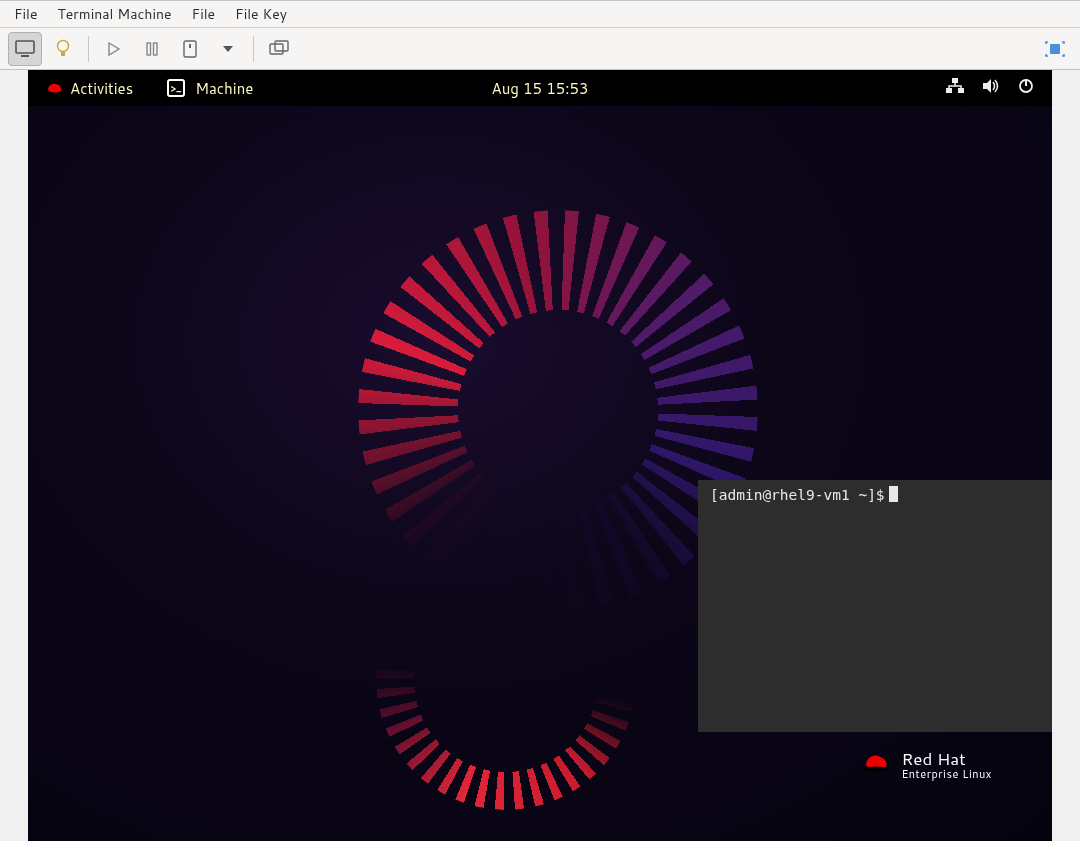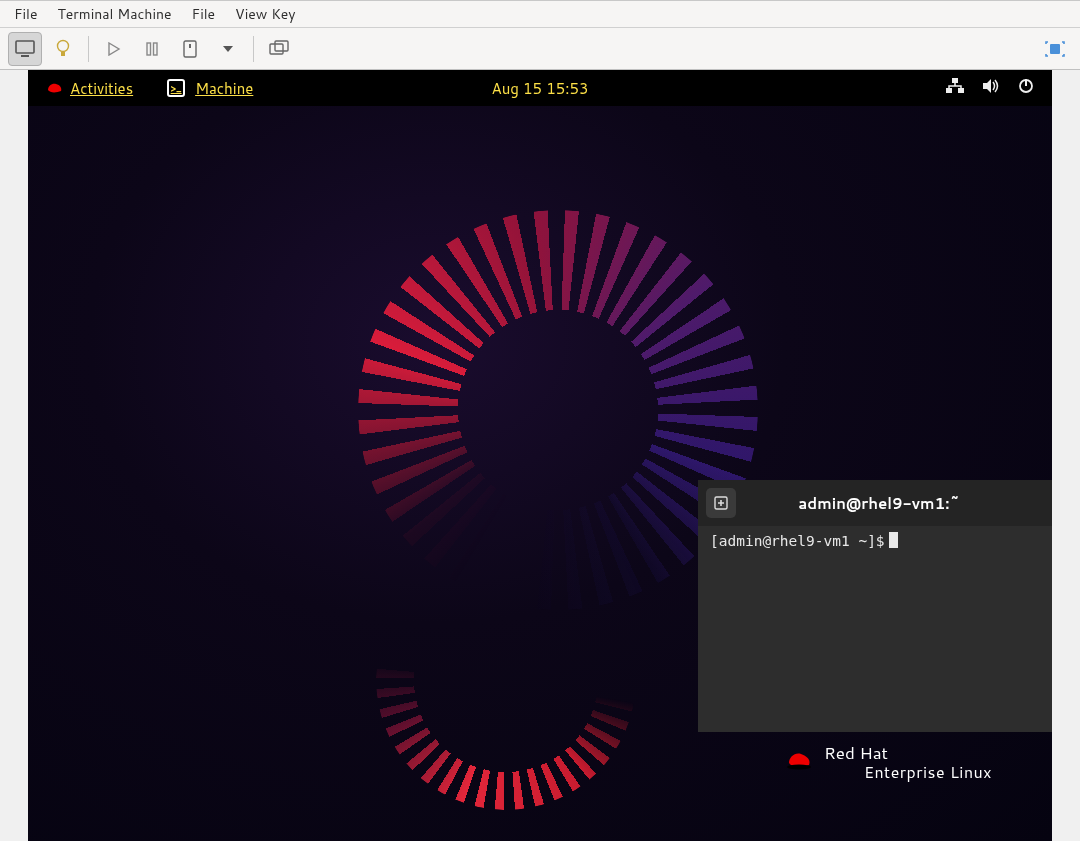"View Key" div.host-menu-item { text: View -> File }
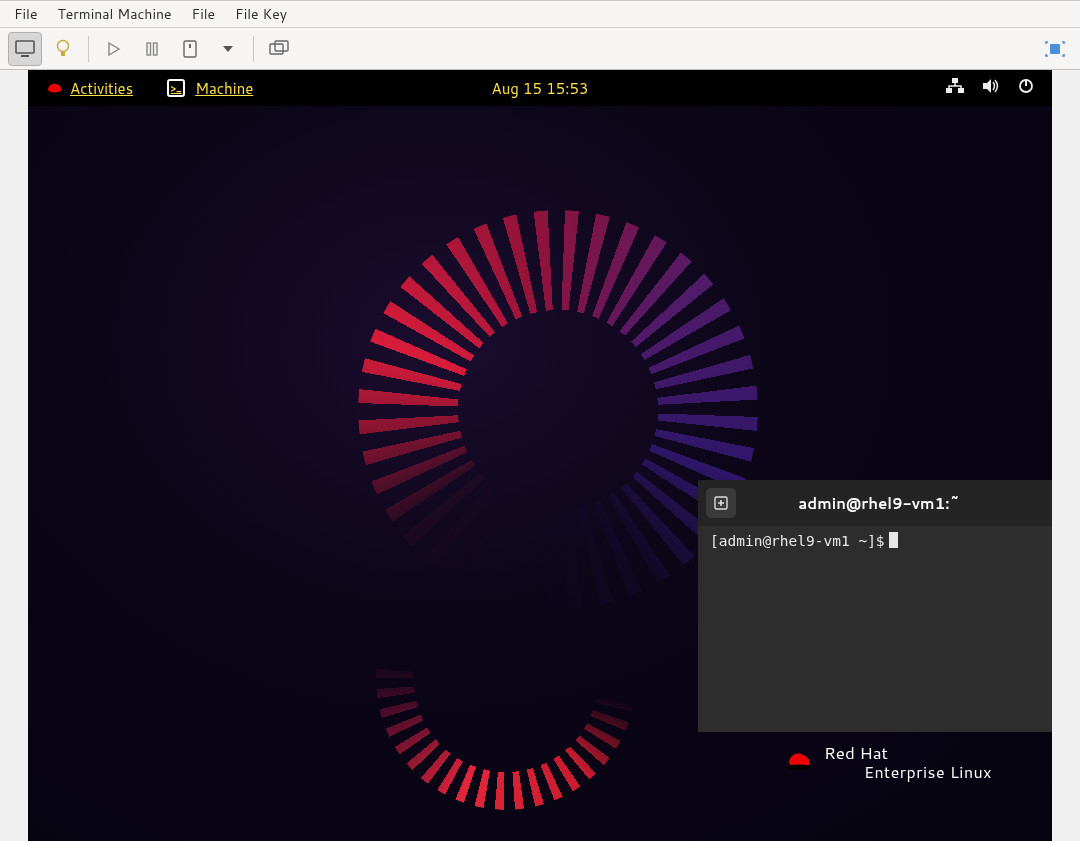"Activities" .gnome-topbar { color: #fde047 -> #fef9c3; text-decoration: underline -> none }
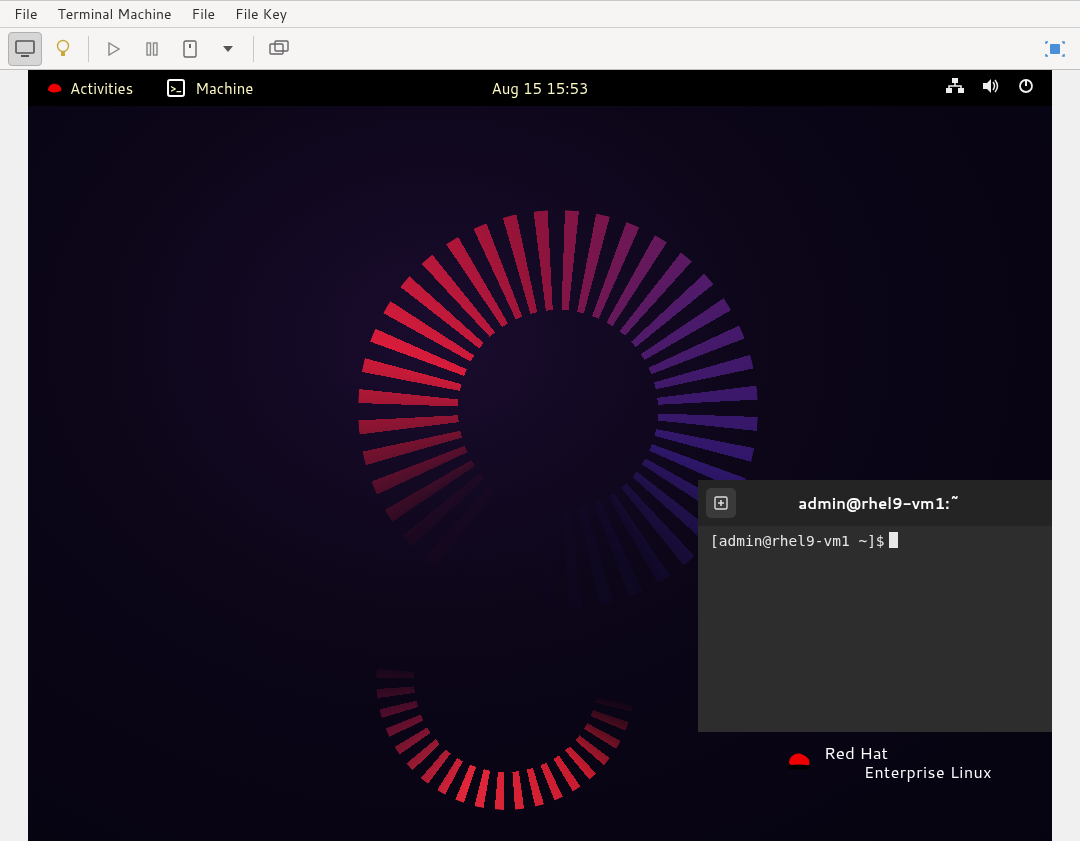"admin@rhel9-vm1:~" div.term-header { html: <div> <div> <svg> <rect></rect> <path></path> </svg> </div> <div>admin@rhel9-vm1:~</div> </div> -> none }
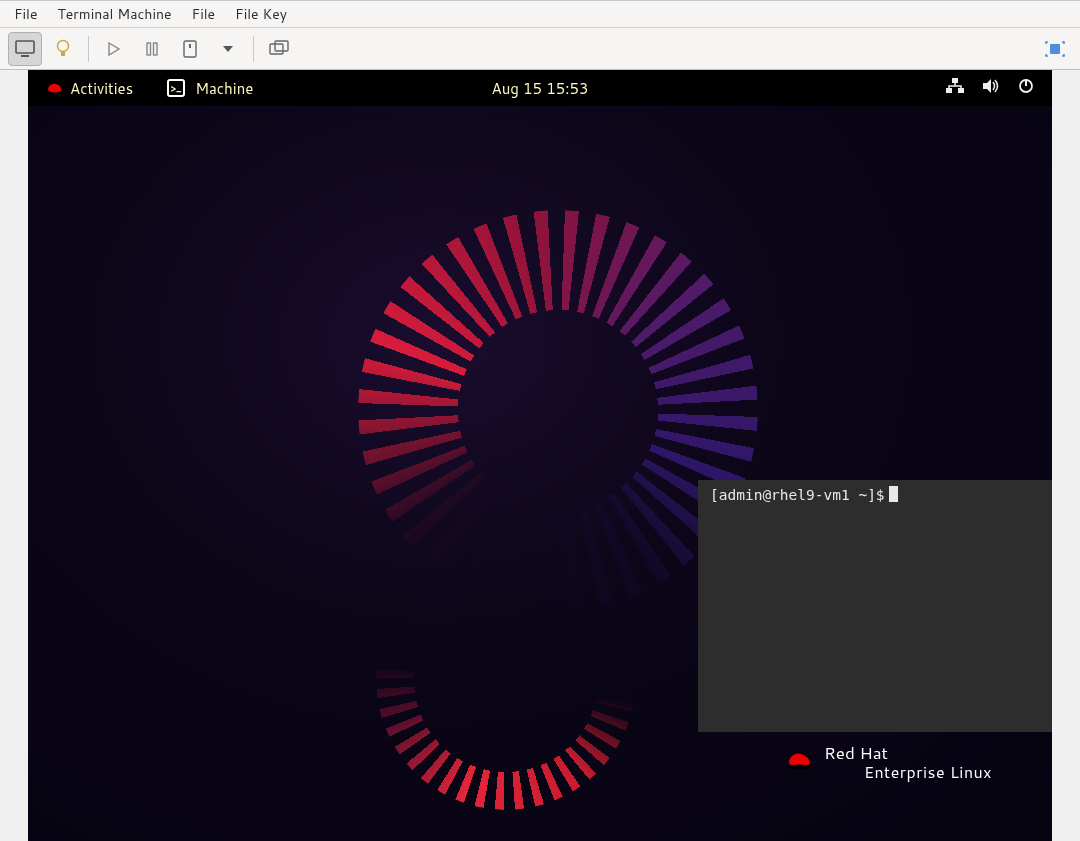"Enterprise Linux" .rh-text .line2 { font-size: 16px -> 11px; margin-left: 40px -> none }
